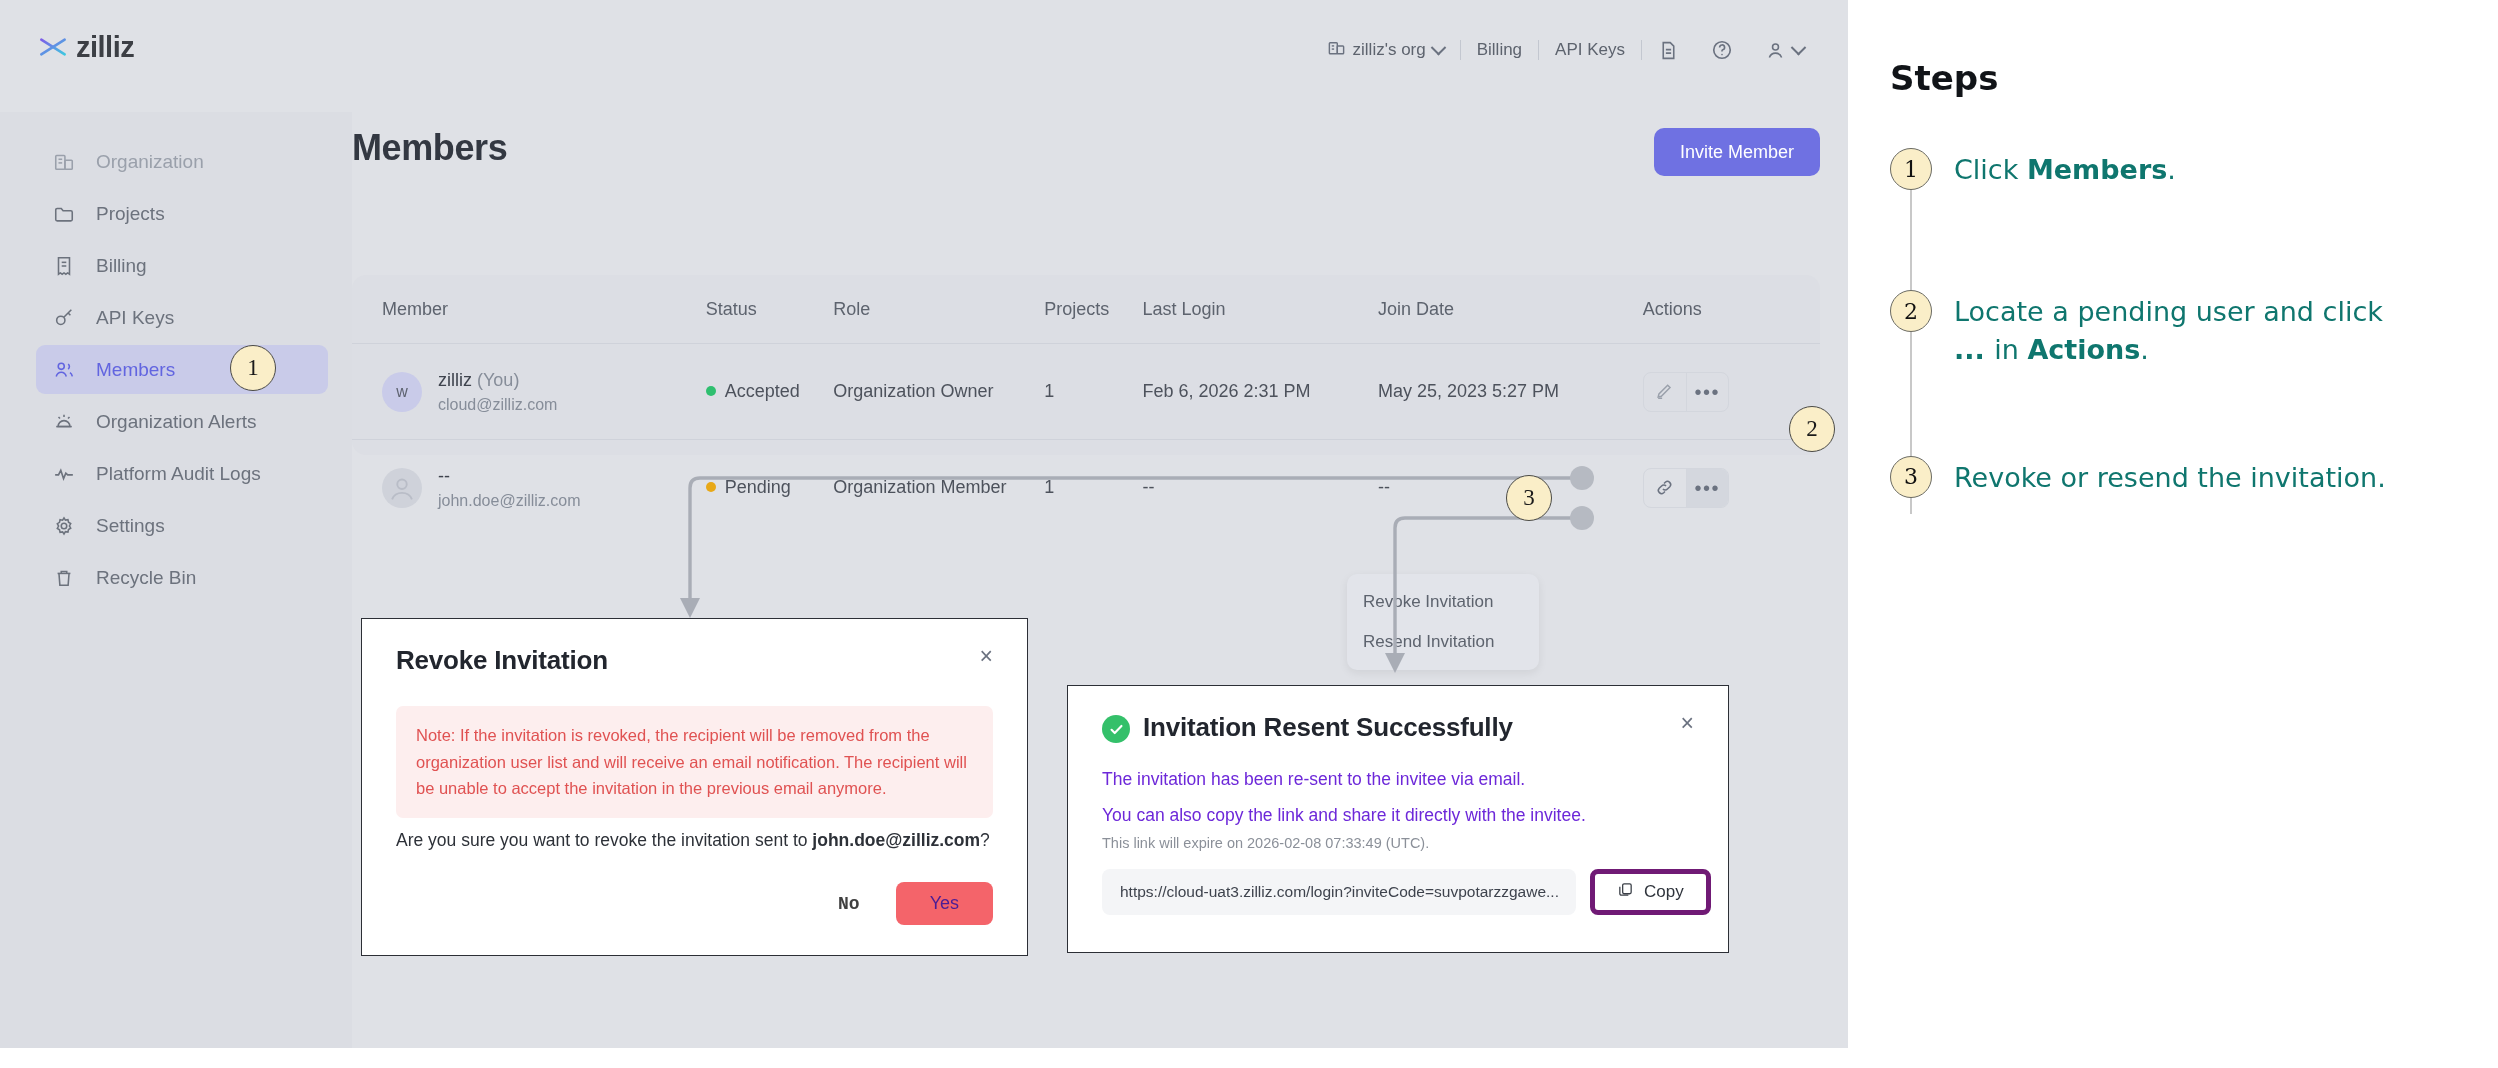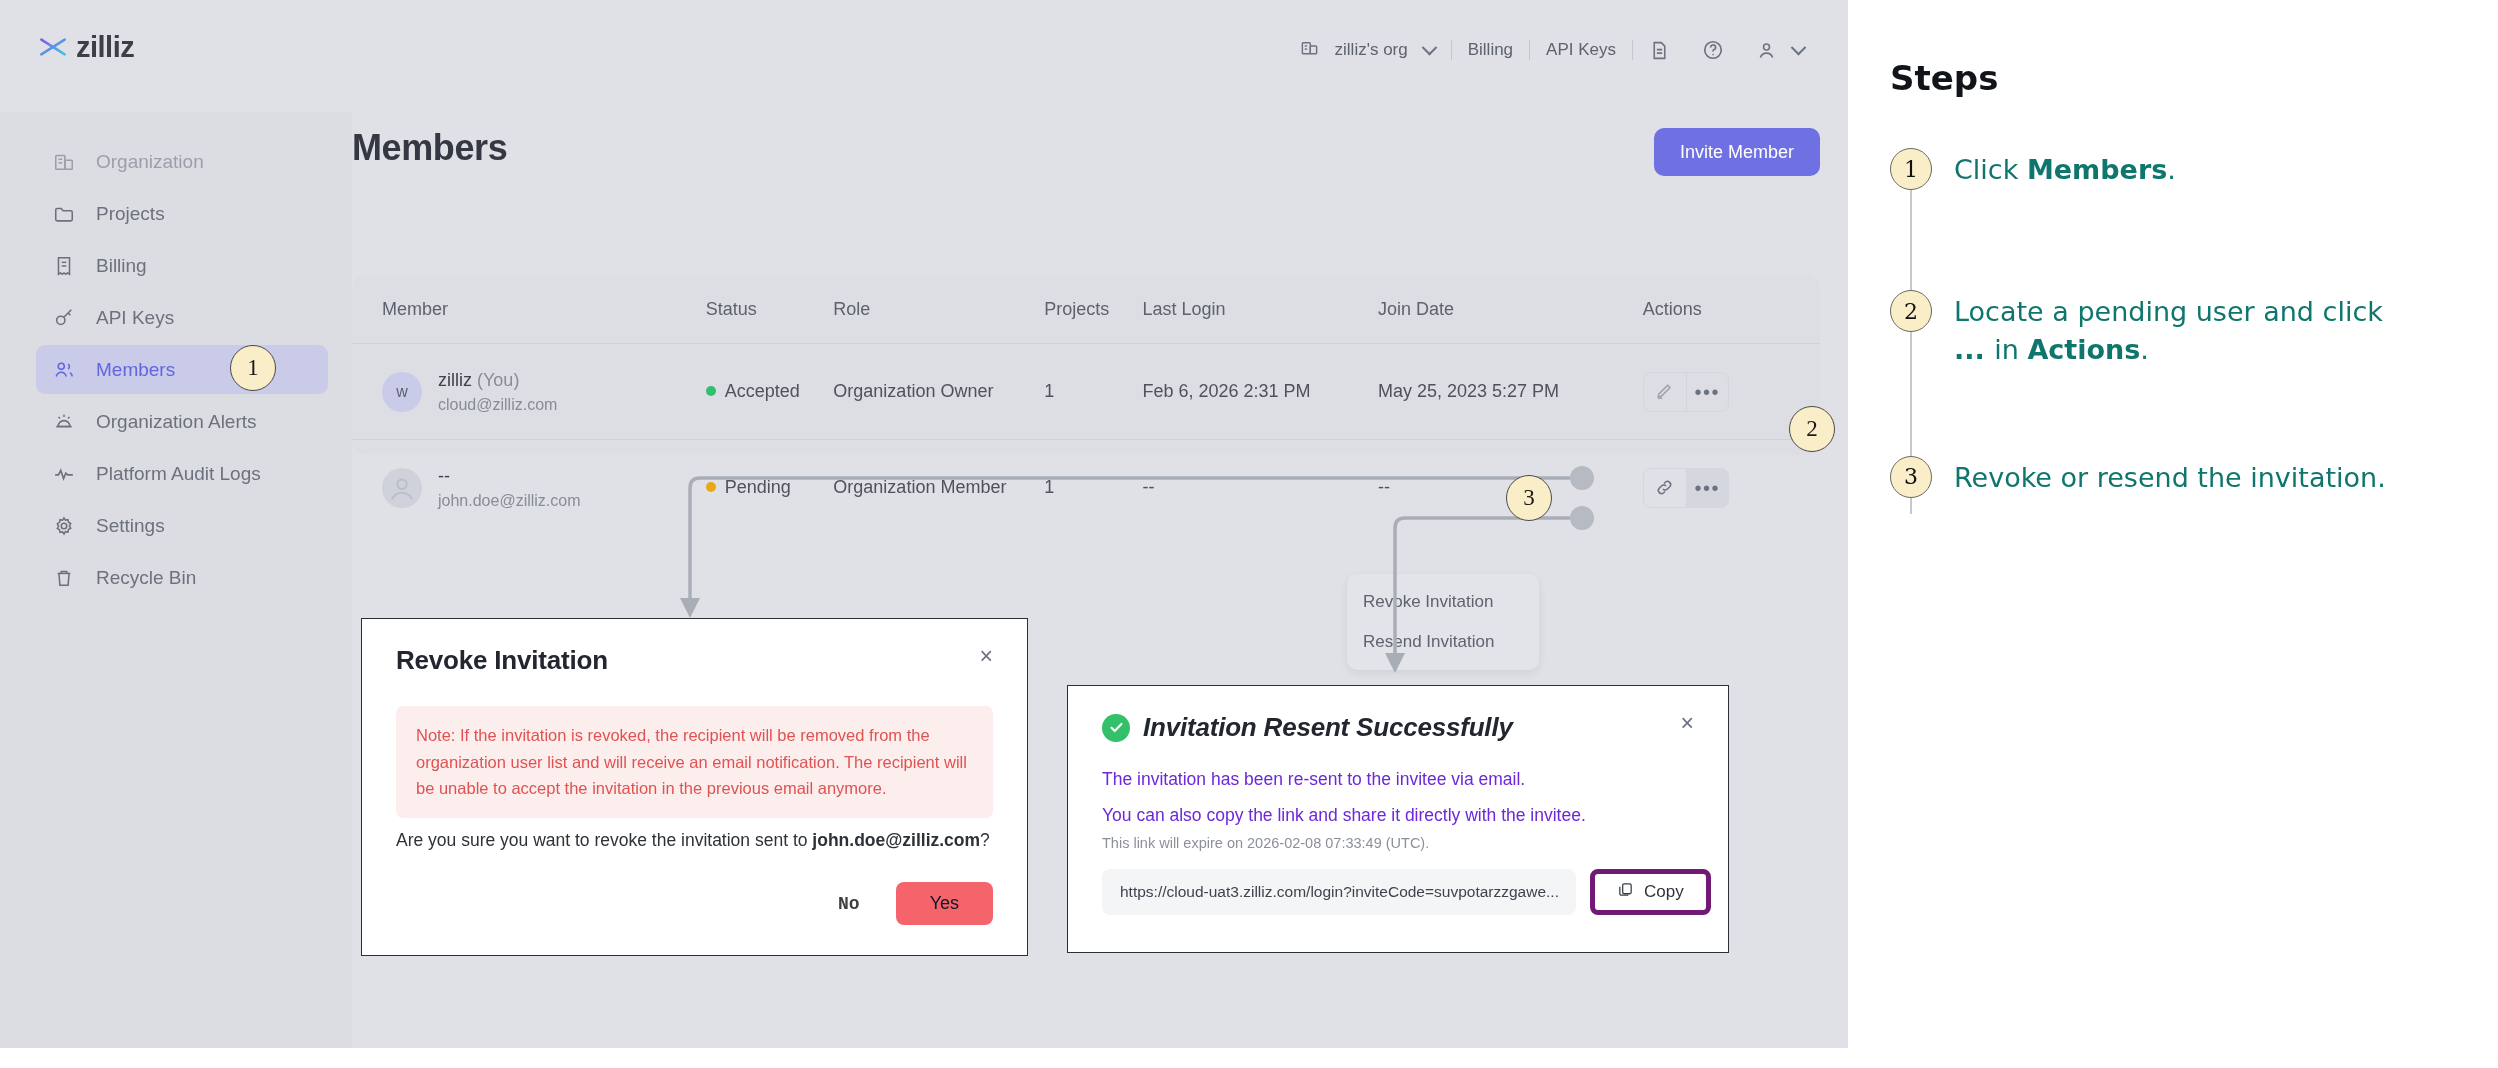"zilliz's org" #topnav .tn-item { gap: 16px -> 7px }
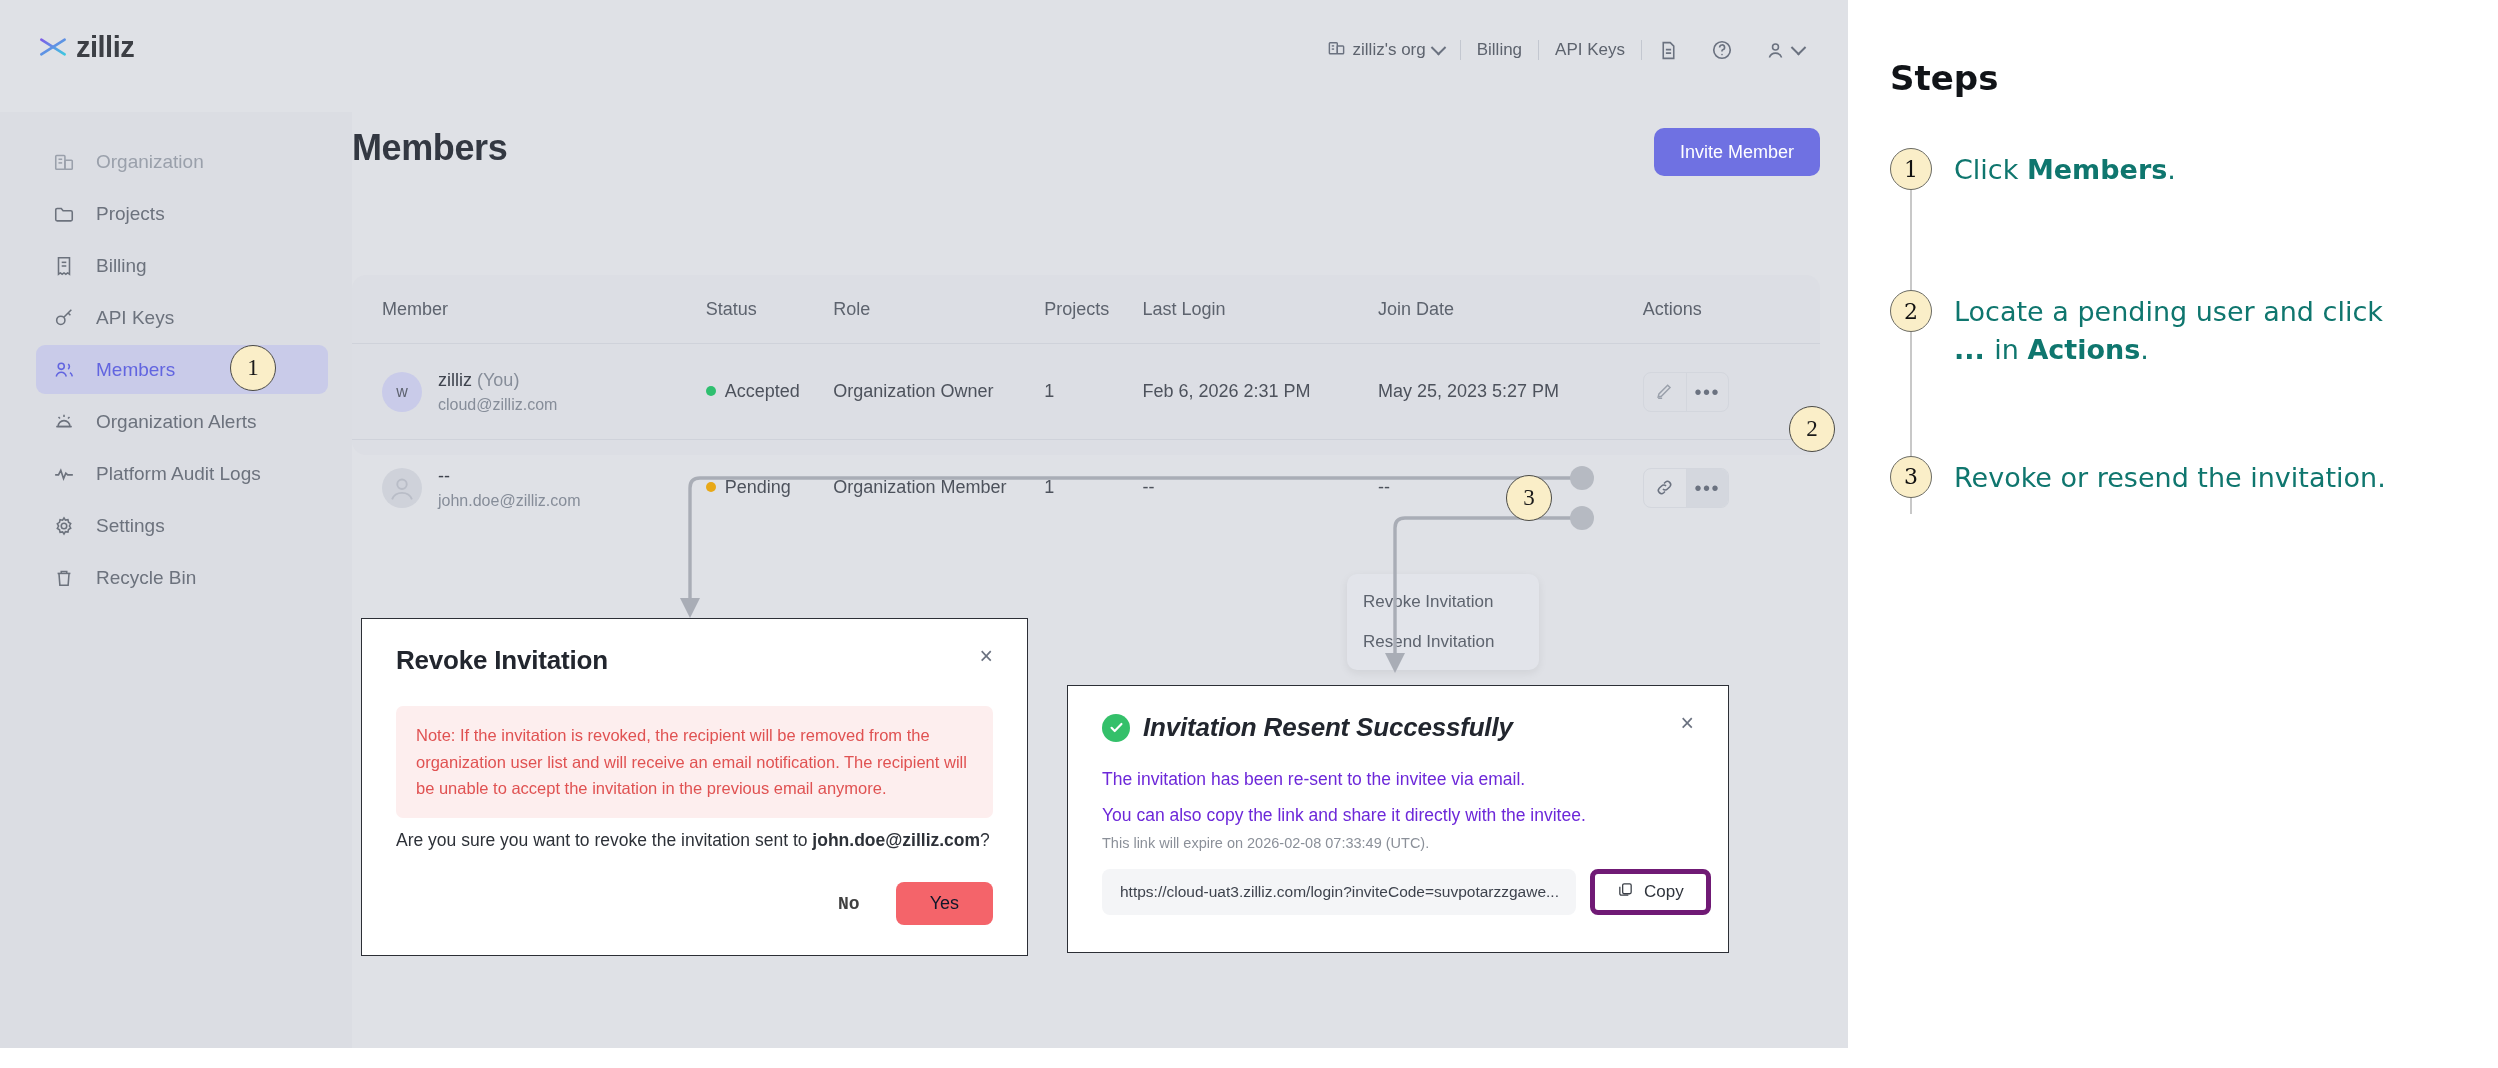"Invitation Resent Successfully" div { align-items: center -> flex-end; font-style: italic -> none }
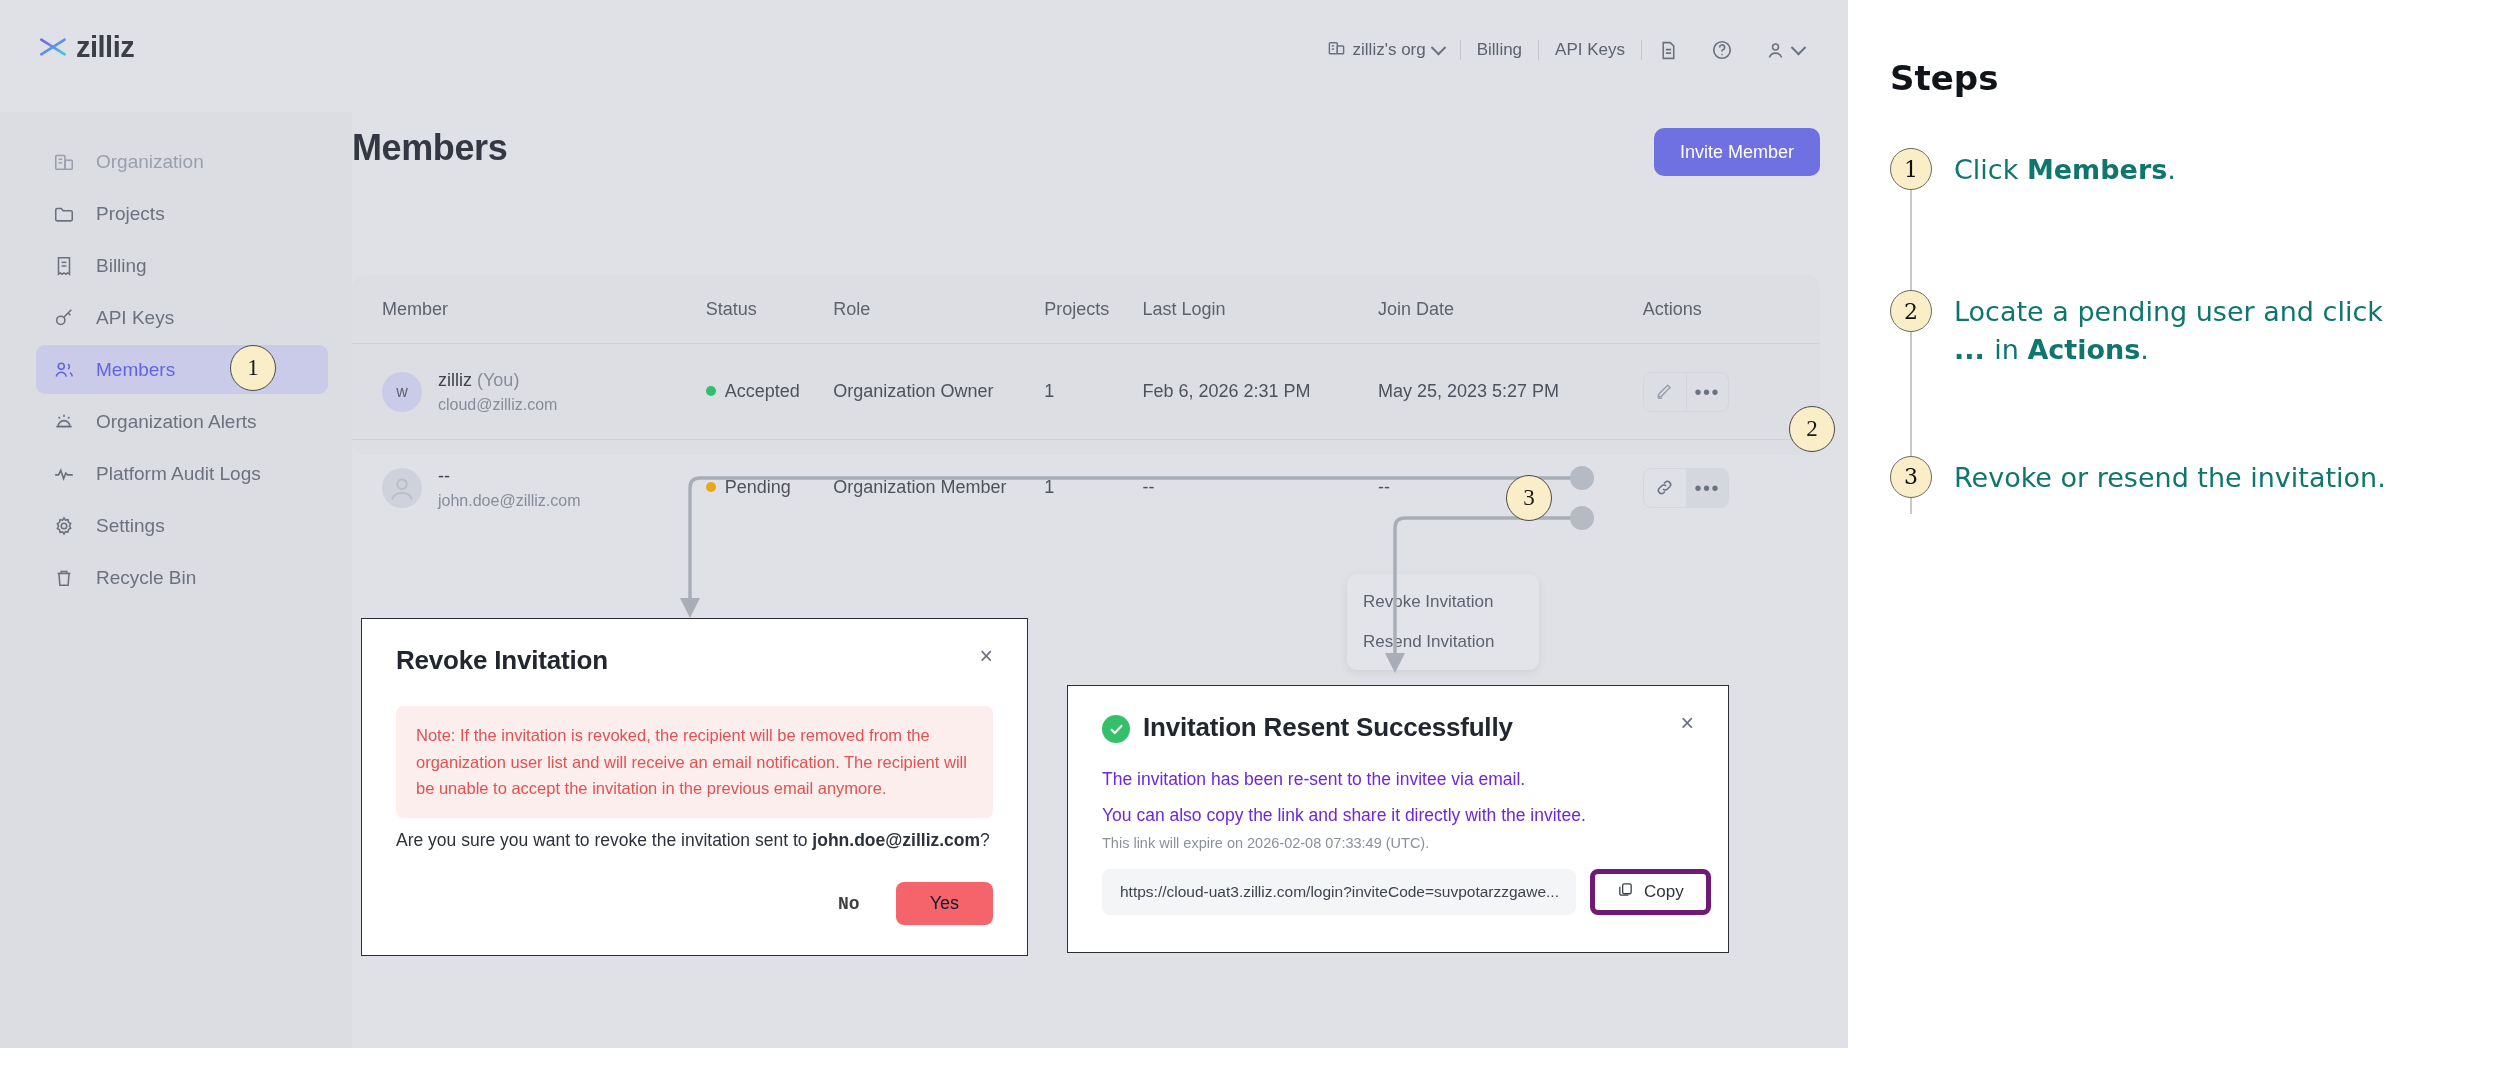"Yes" #btn-yes { color: #0f172a -> #4c1d95 }
